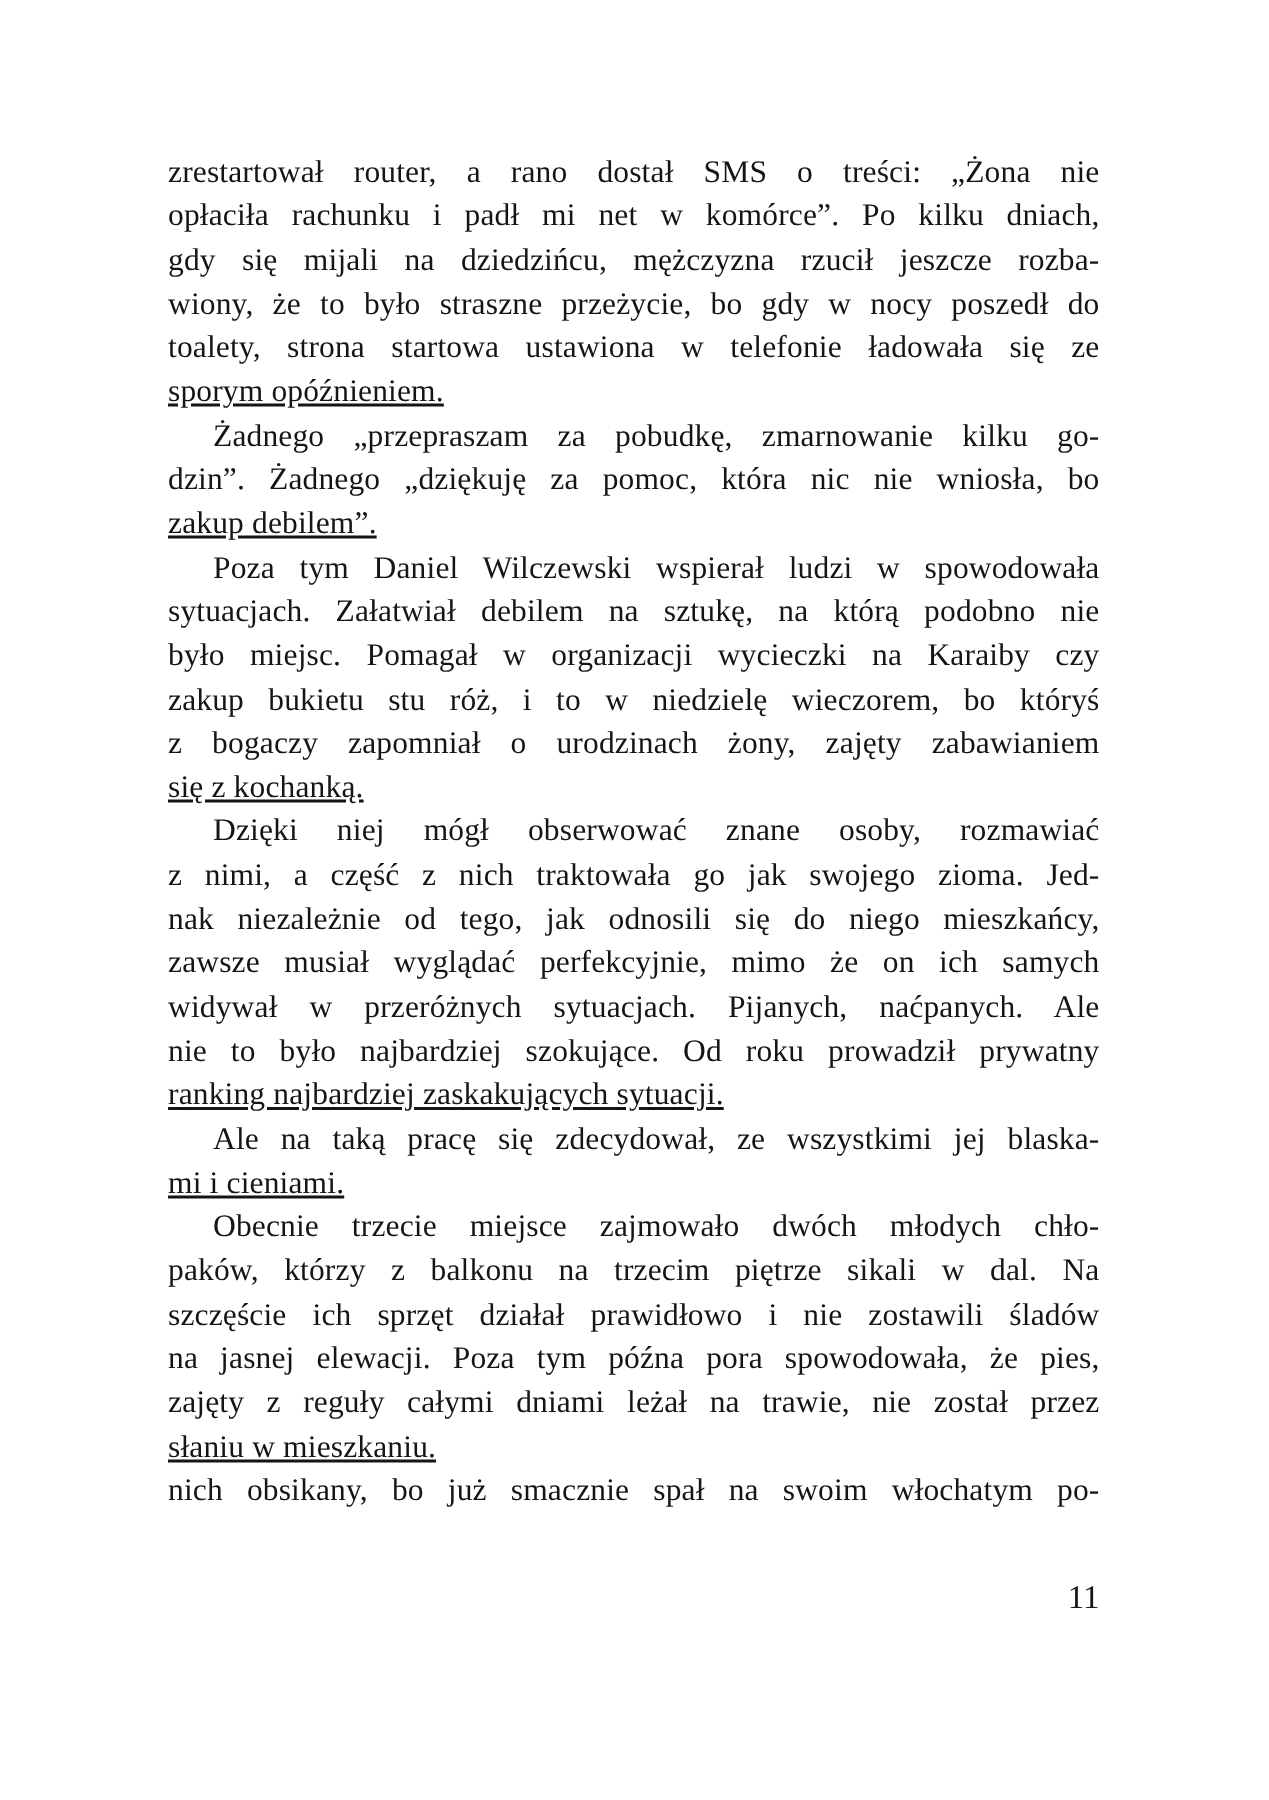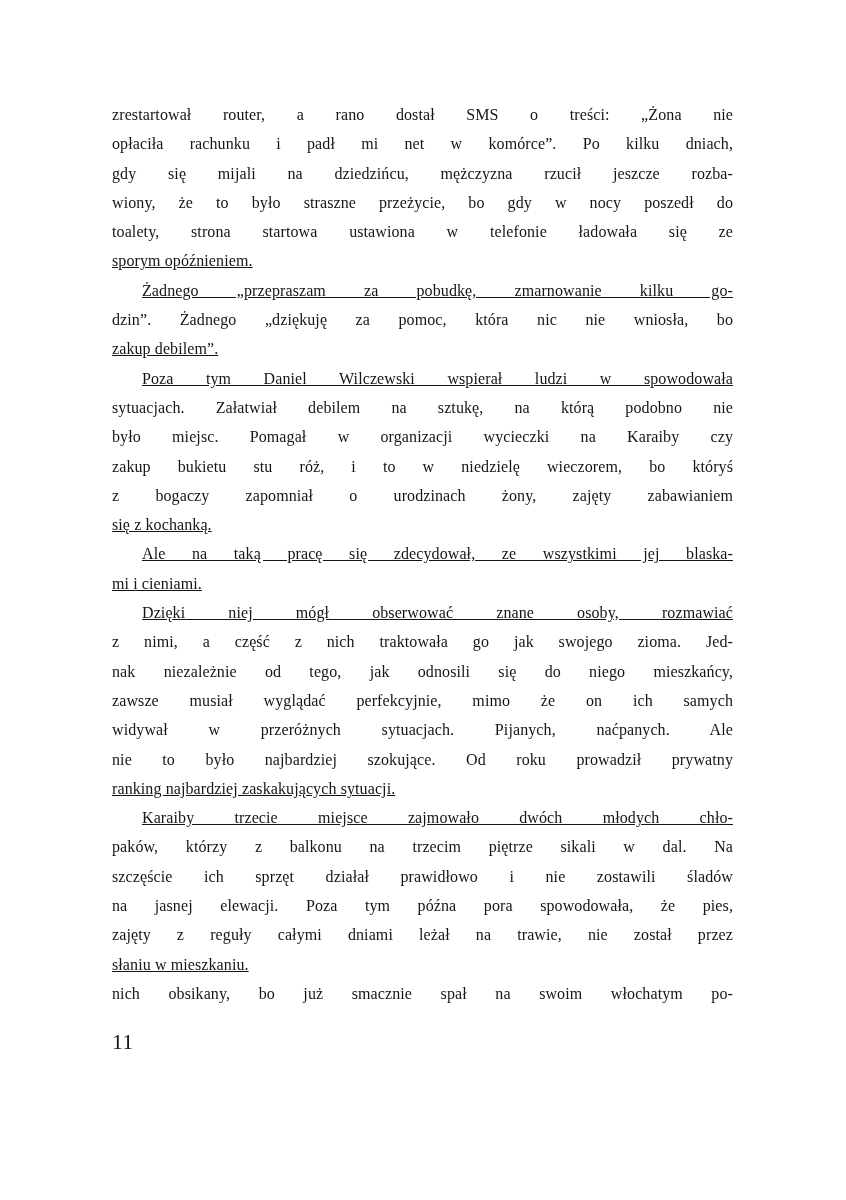"zrestartował router, a rano dostał" .line { font-size: 16px -> 21px }
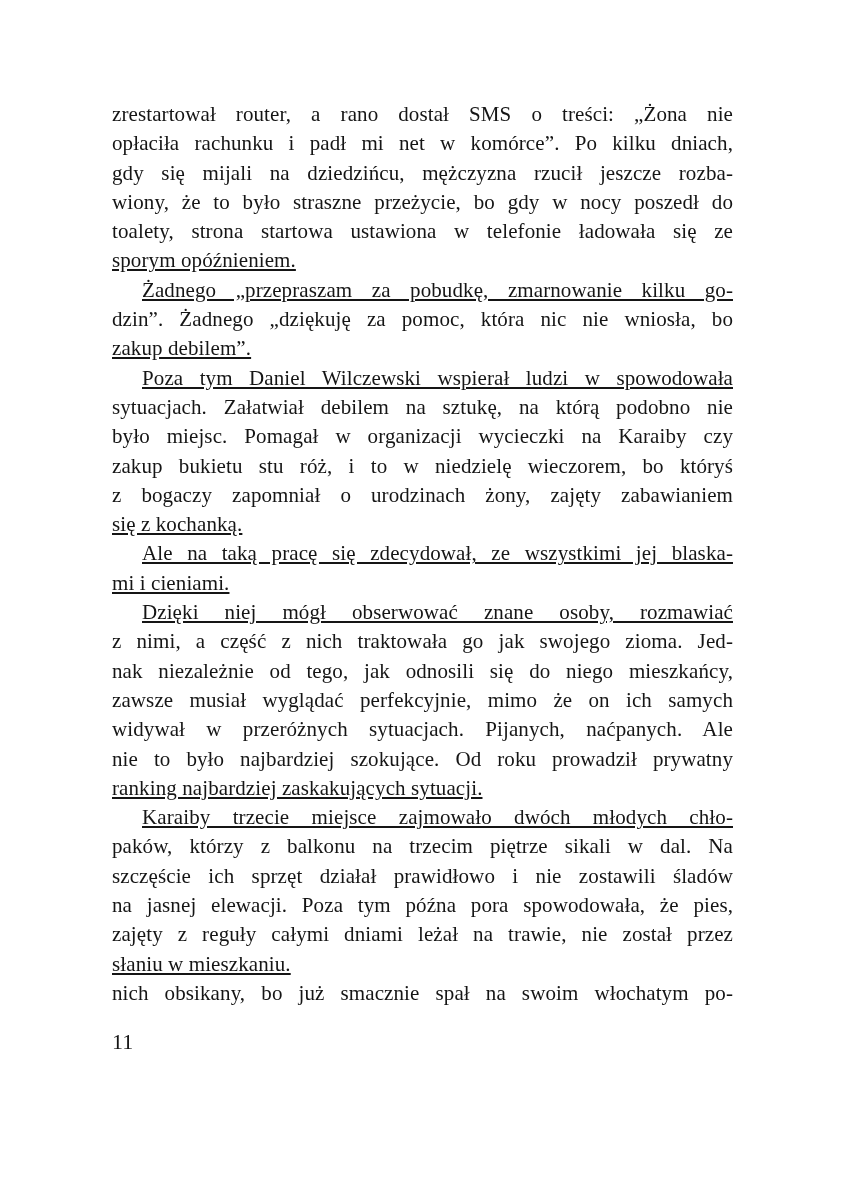"Żadnego „przepraszam za pobudkę," .para.indent .line:first-child { text-decoration: underline -> none }
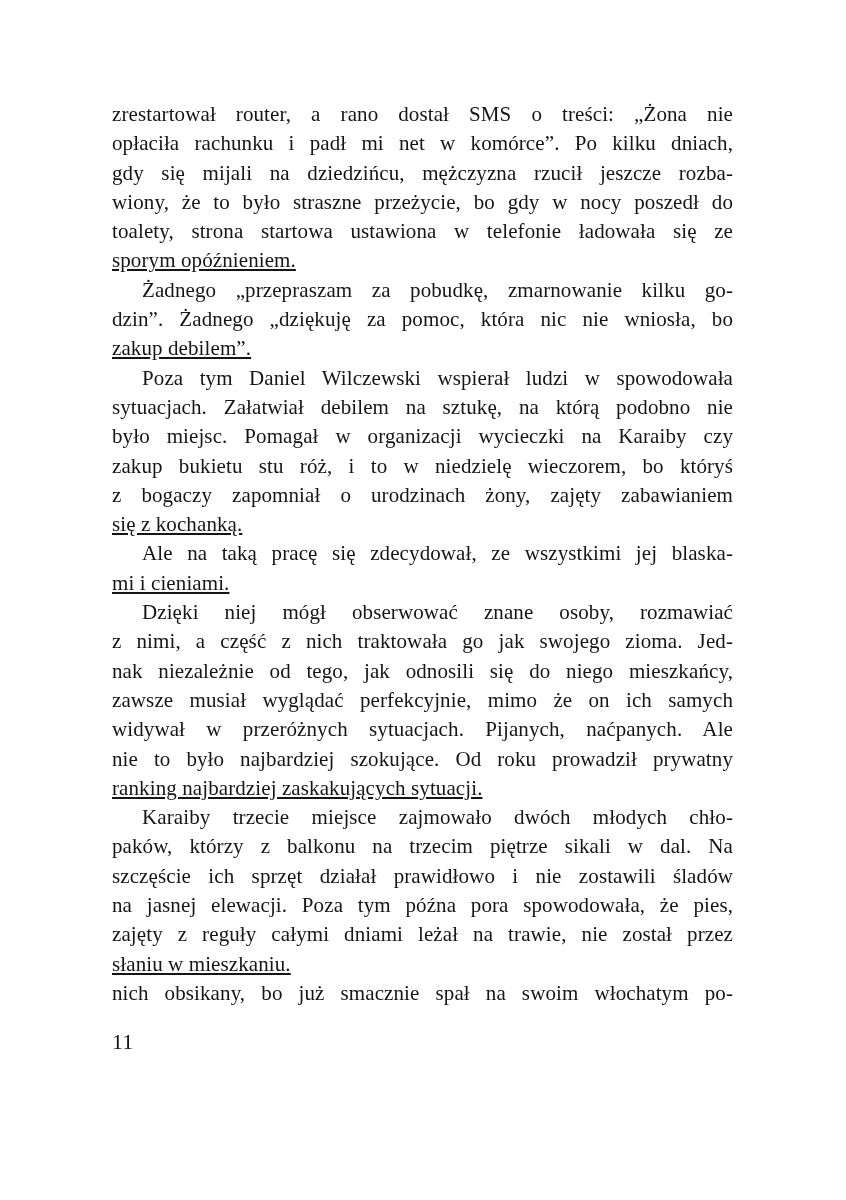"Ale na taką pracę się" div.para { order: before "Dzięki niej mógł obserwować znane" -> after "Dzięki niej mógł obserwować znane" }
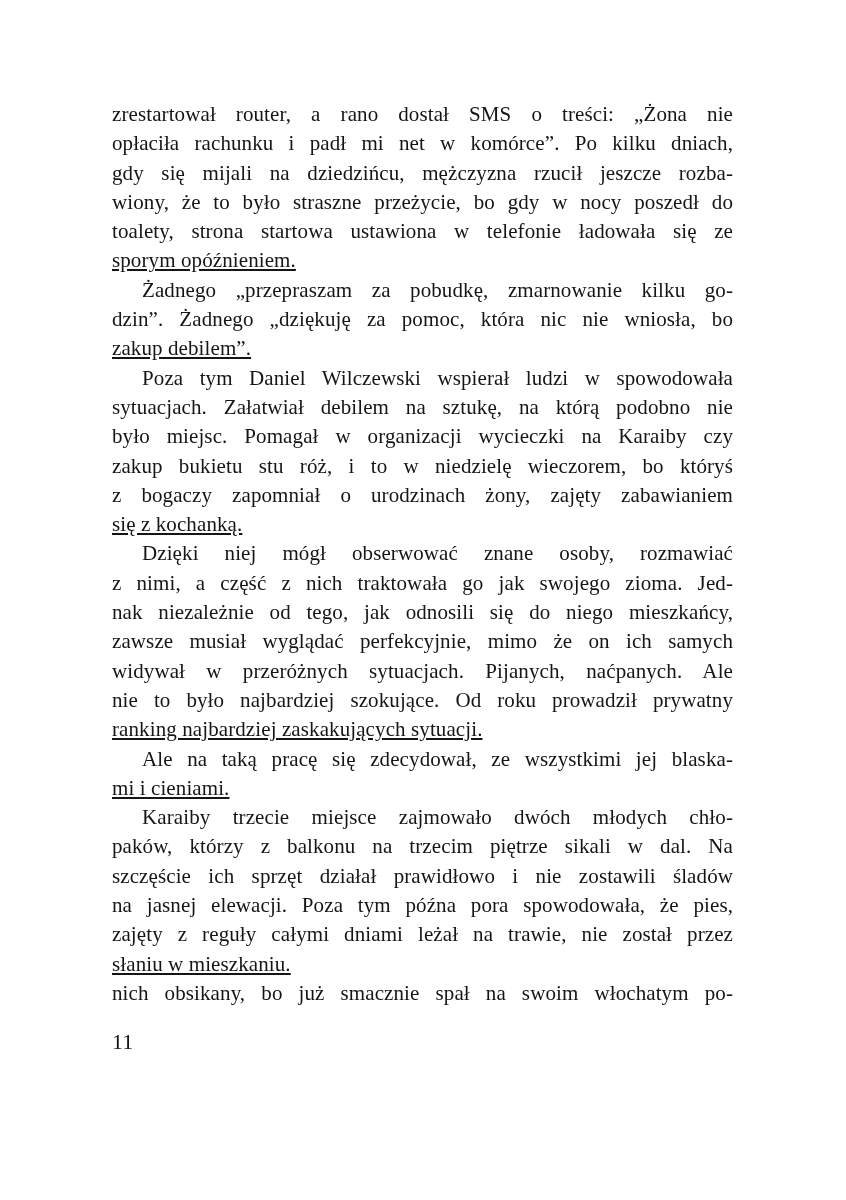"Karaiby trzecie miejsce zajmowało dwóch" div.line { text: Karaiby -> Obecnie }
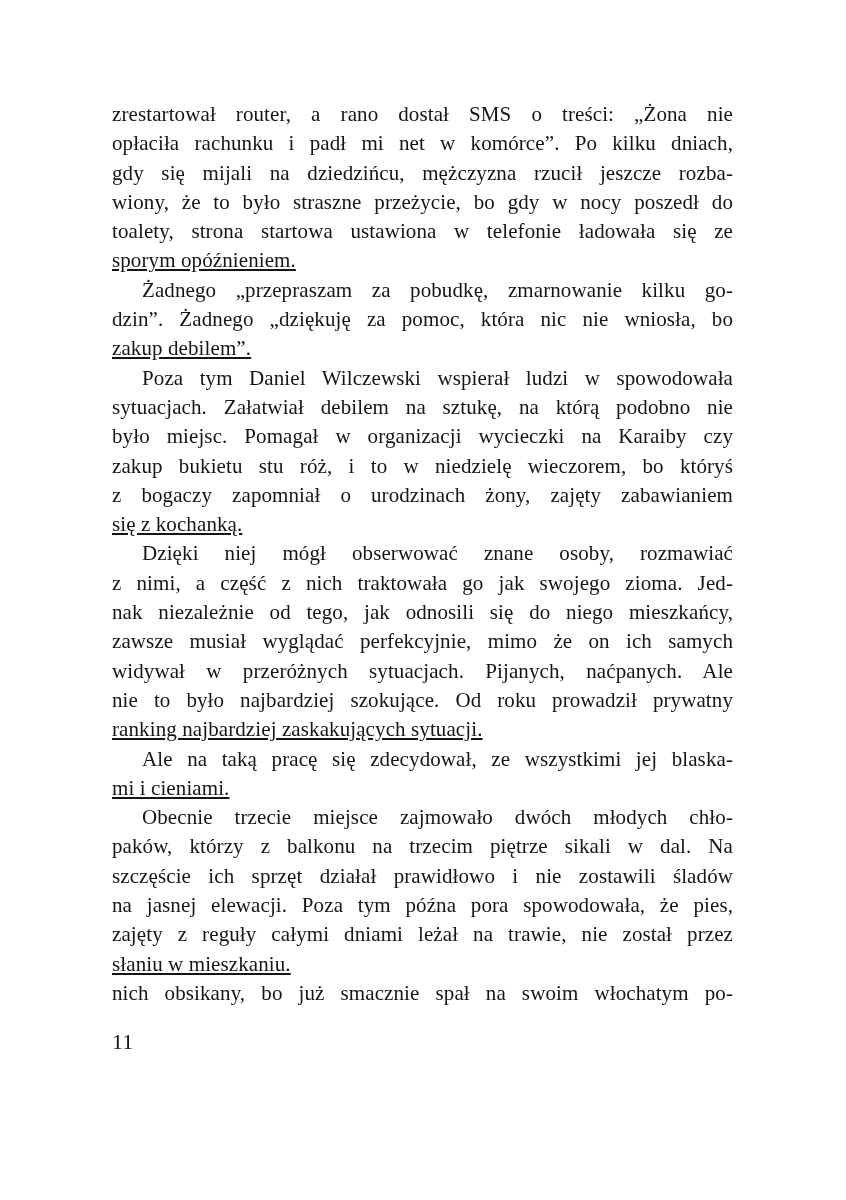"11" .folio { margin-top: 19px -> 42px; text-align: none -> right }
